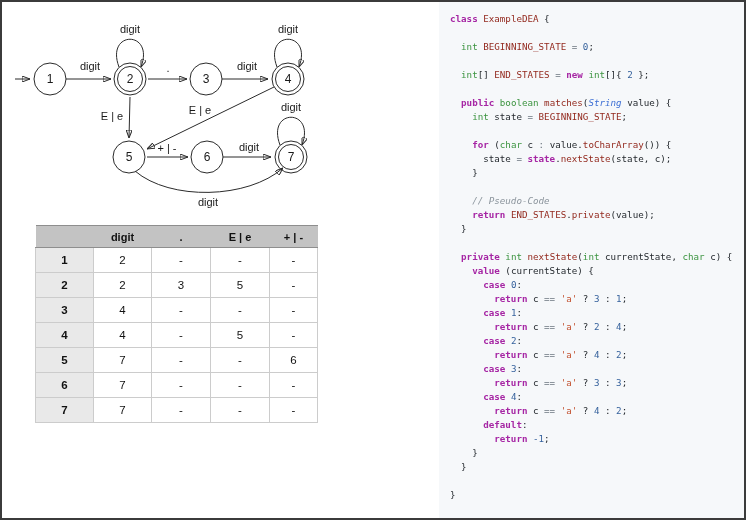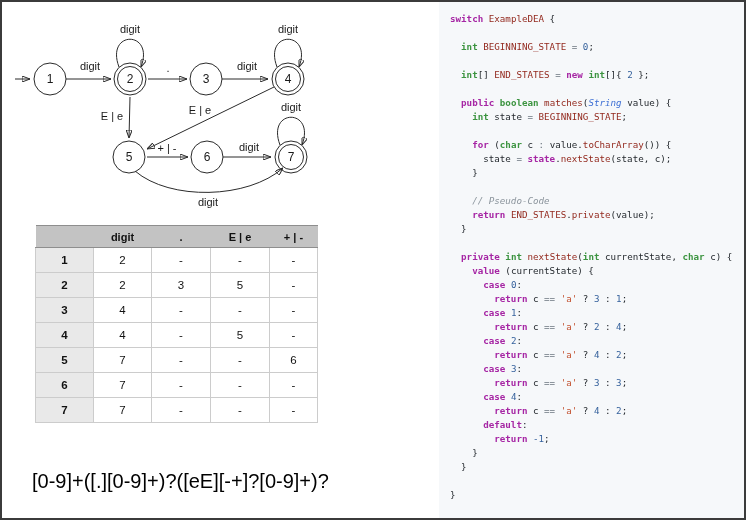"switch" span.tk-k { text: switch -> class }
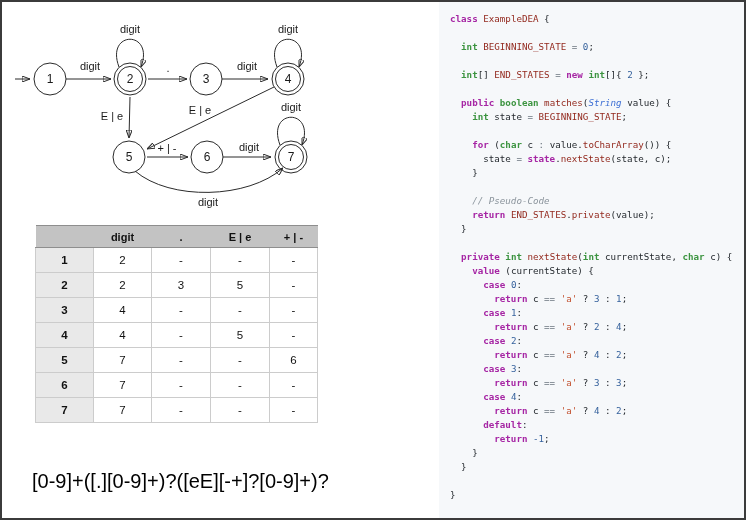"int" .tk-t { font-weight: bold -> normal }
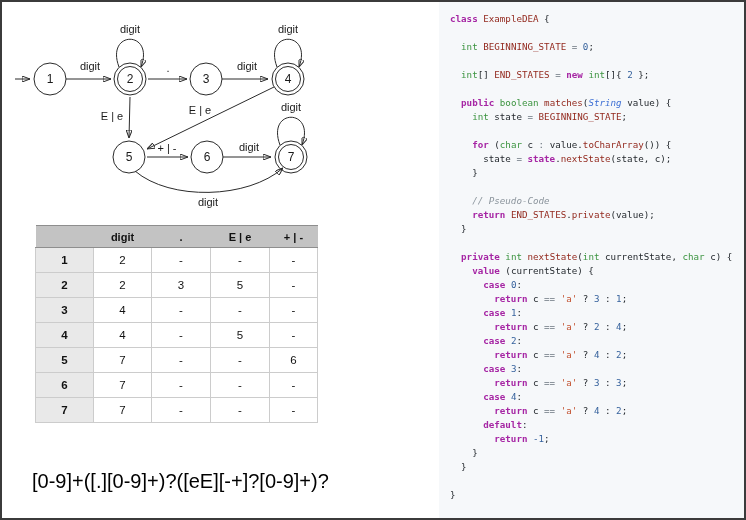"[0-9]+([.][0-9]+)?([eE][-+]?[0-9]+)?" div.regex-line { html: <div>[0-9]+([.][0-9]+)?([eE][-+]?[0-9]+)?</div> -> none }
